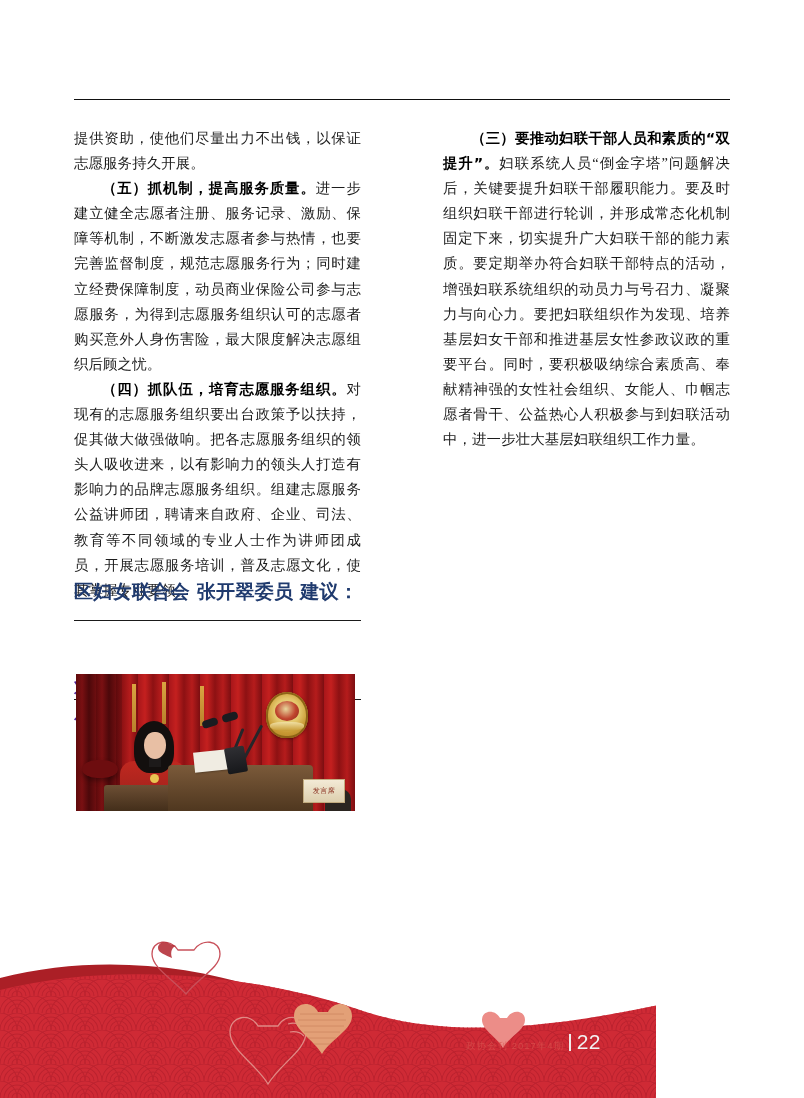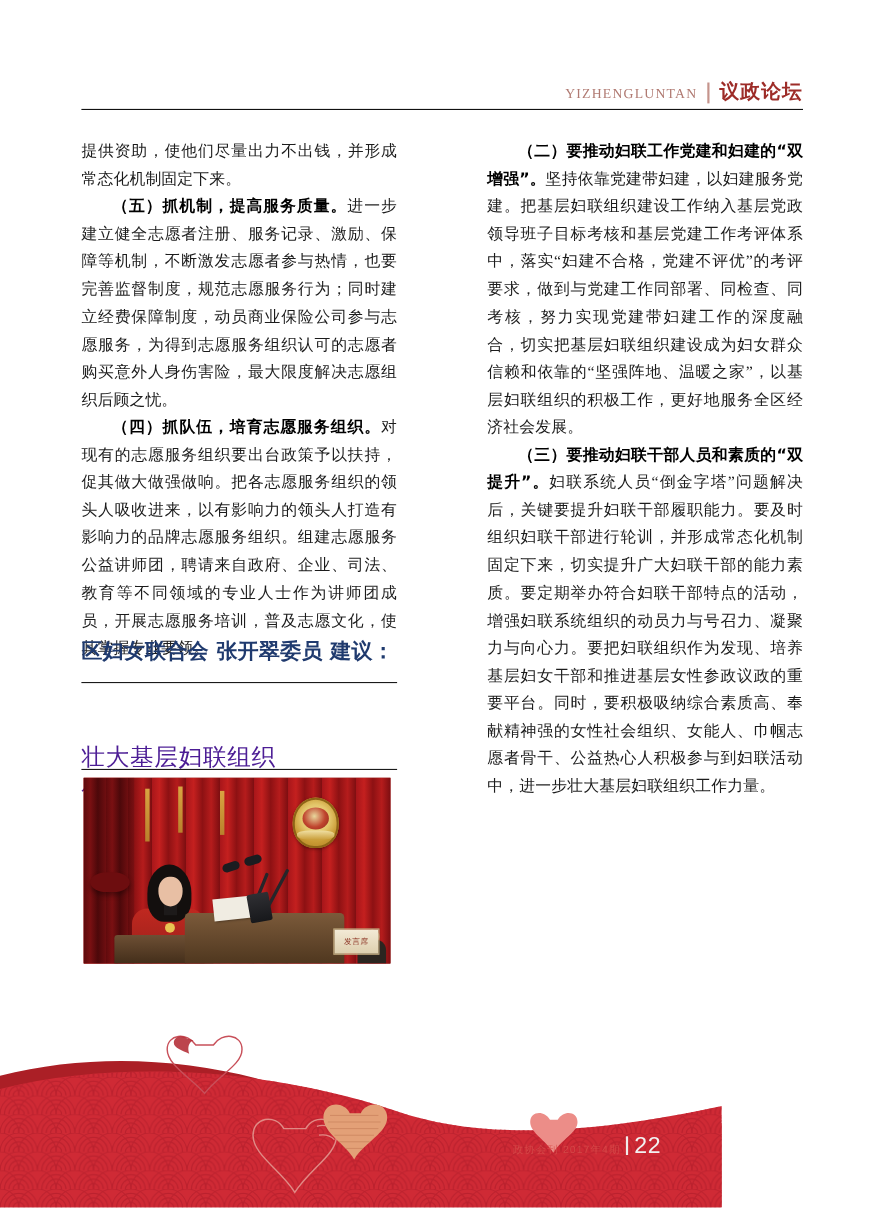"YIZHENGLUNTAN" div.runhead { html: <div> <span>YIZHENGLUNTAN</span> <span></span> <span>议政论坛</span> </div> -> none }
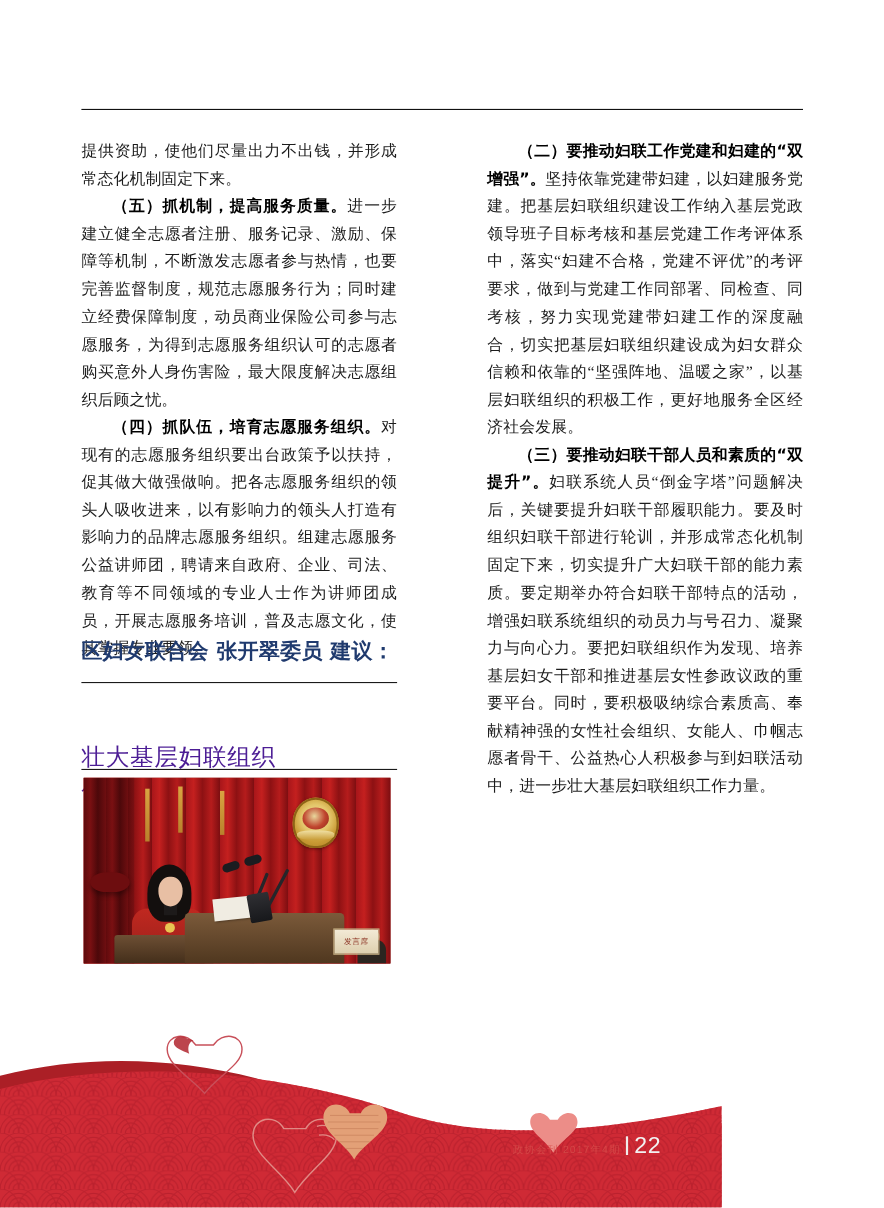"提供资助，使他们尽量出力不出钱，并形成常态化机制固定下来。" span { text: 并形成常态化机制固定下来 -> 以保证志愿服务持久开展 }
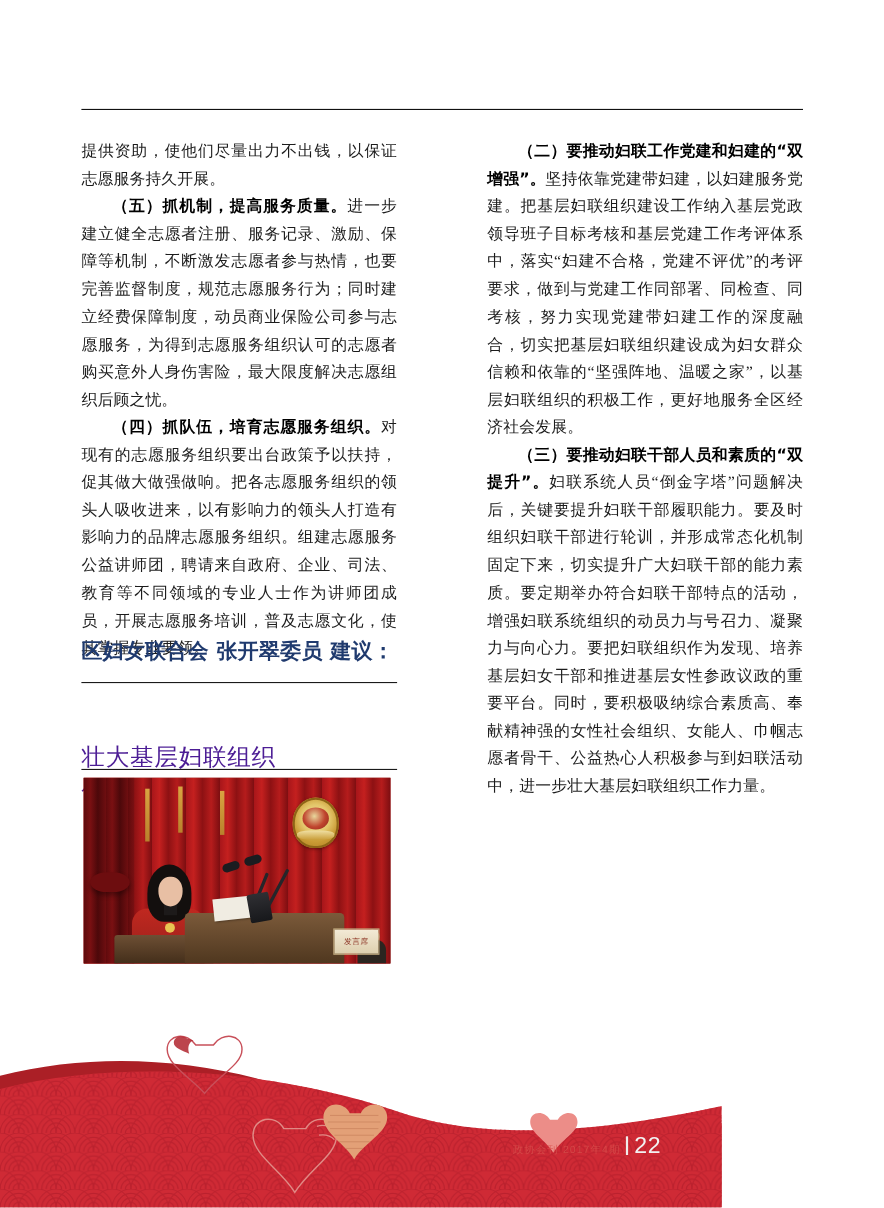"（二）要推动妇联工作党建和妇建的“双增强”。坚持依靠党建带妇建，以妇建服务党建。" p.body { html: <p><span>（二）要推动妇联工作党建和妇建的“双增强”。</span><span>坚持依靠党建带妇建，以妇建服务党建。把基层妇联组织建设工作纳入基层党政领导班子目标考核和基层党建工作考评体系中，落实“妇建不合格，党建不评优”的考评要求，做到与党建工作同部署、同检查、同考核，努力实现党建带妇建工作的深度融合，切实把基层妇联组织建设成为妇女群众信赖和依靠的“坚强阵地、温暖之家”，以基层妇联组织的积极工作，更好地服务全区经济社会发展。</span></p> -> none }
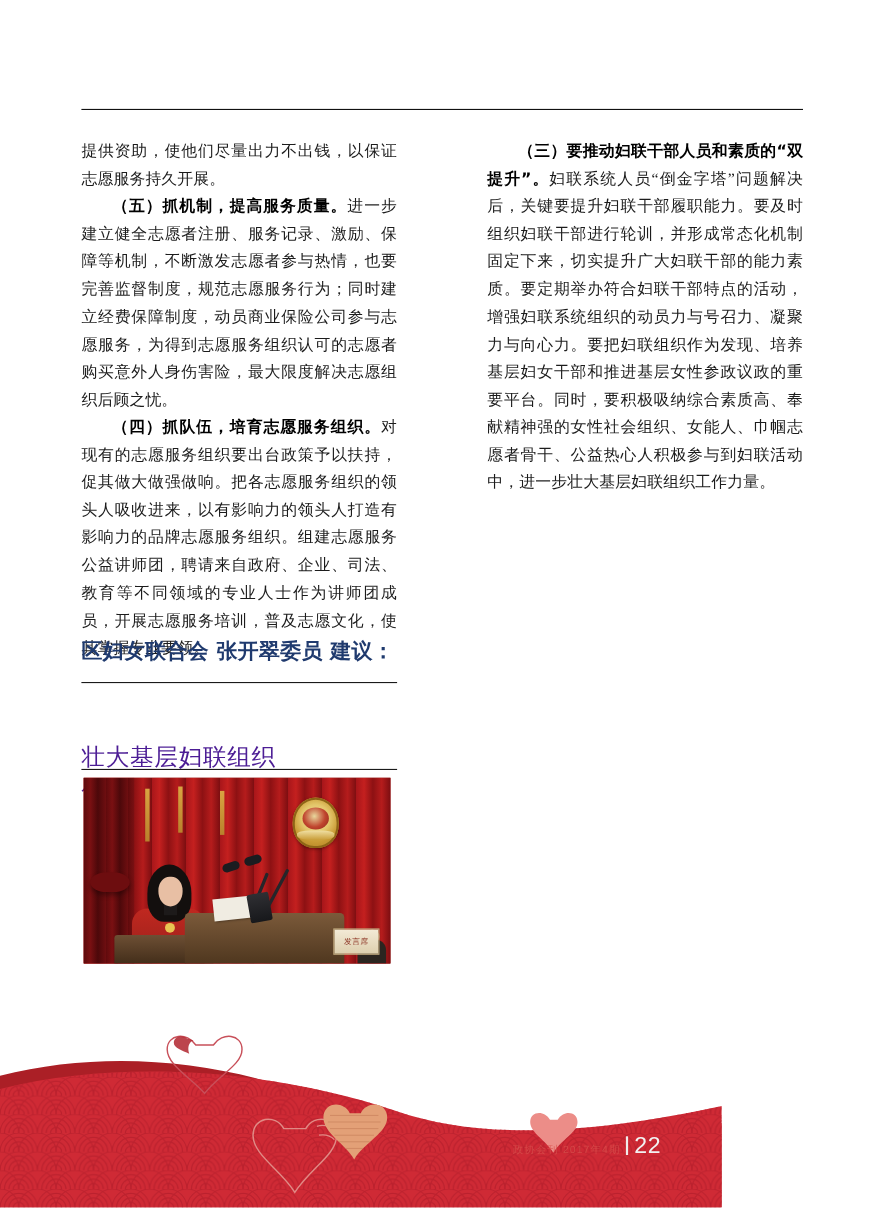"发言席" .photo { height: 169px -> 137px; top: 707px -> 674px }
